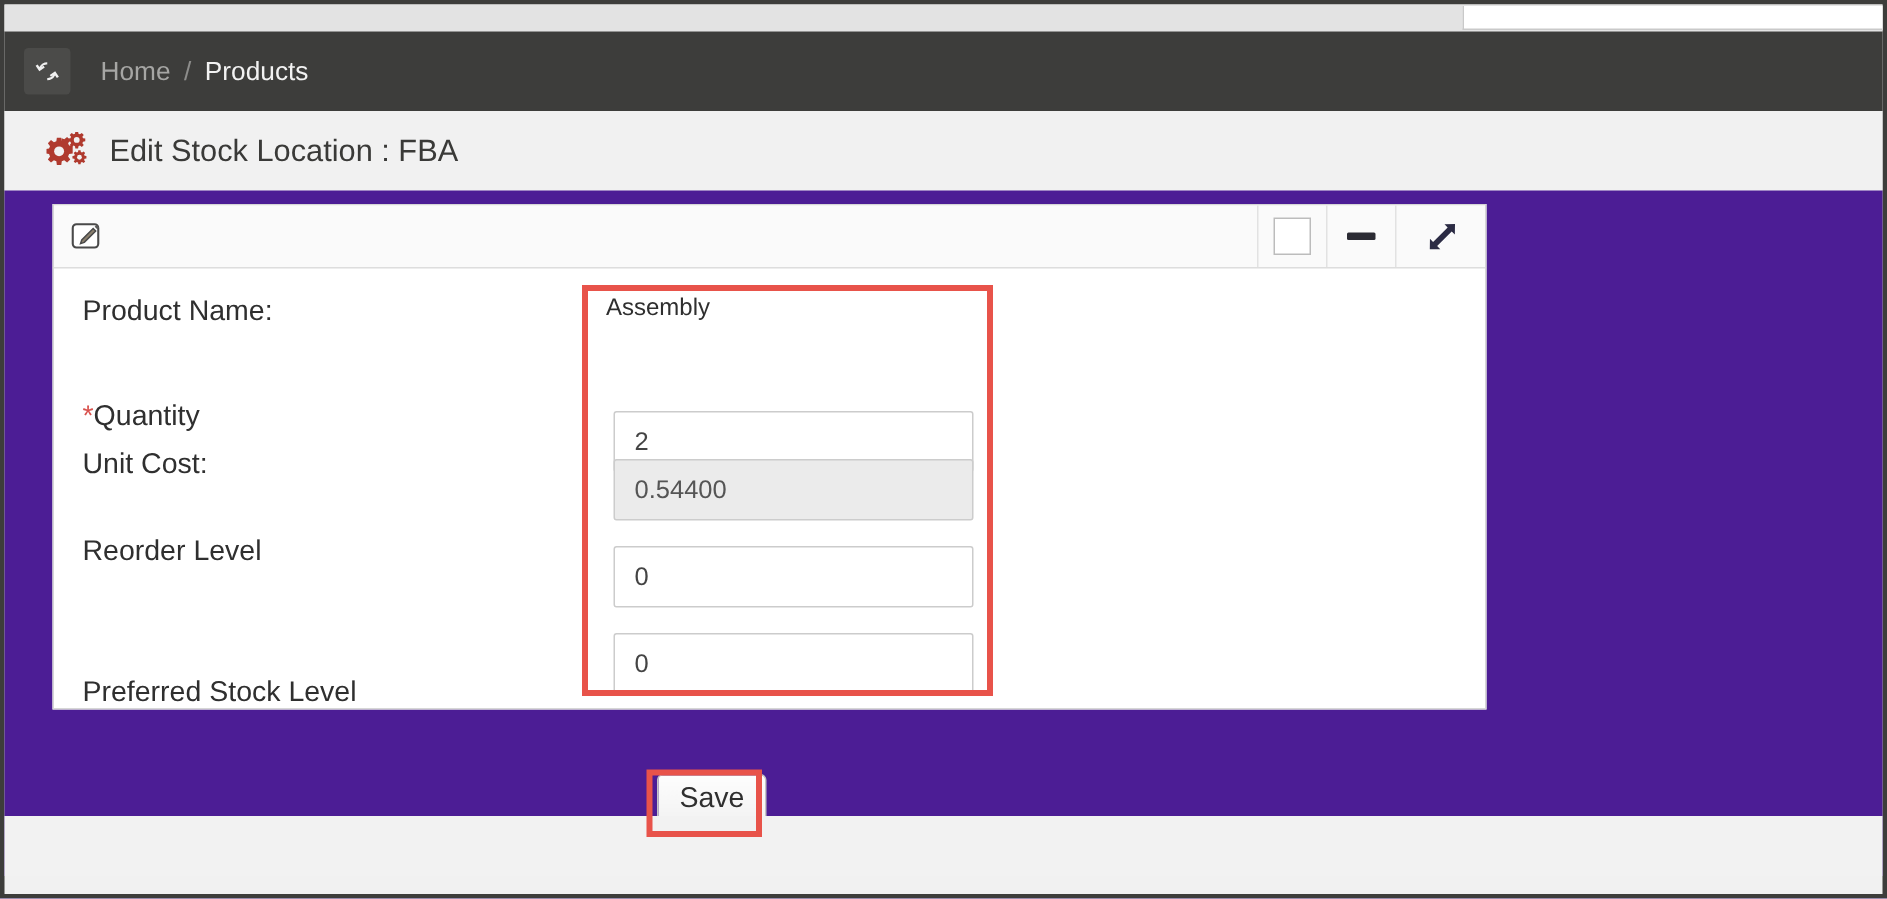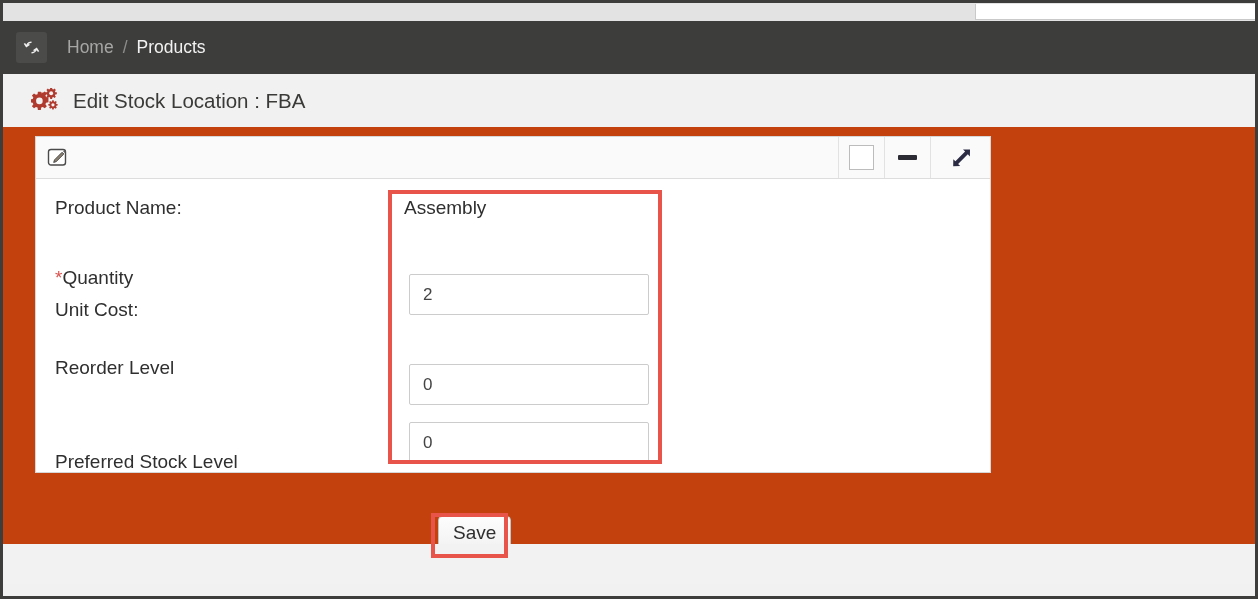"Product Name:" #content-area { background: #c2410c -> #4c1d95 }
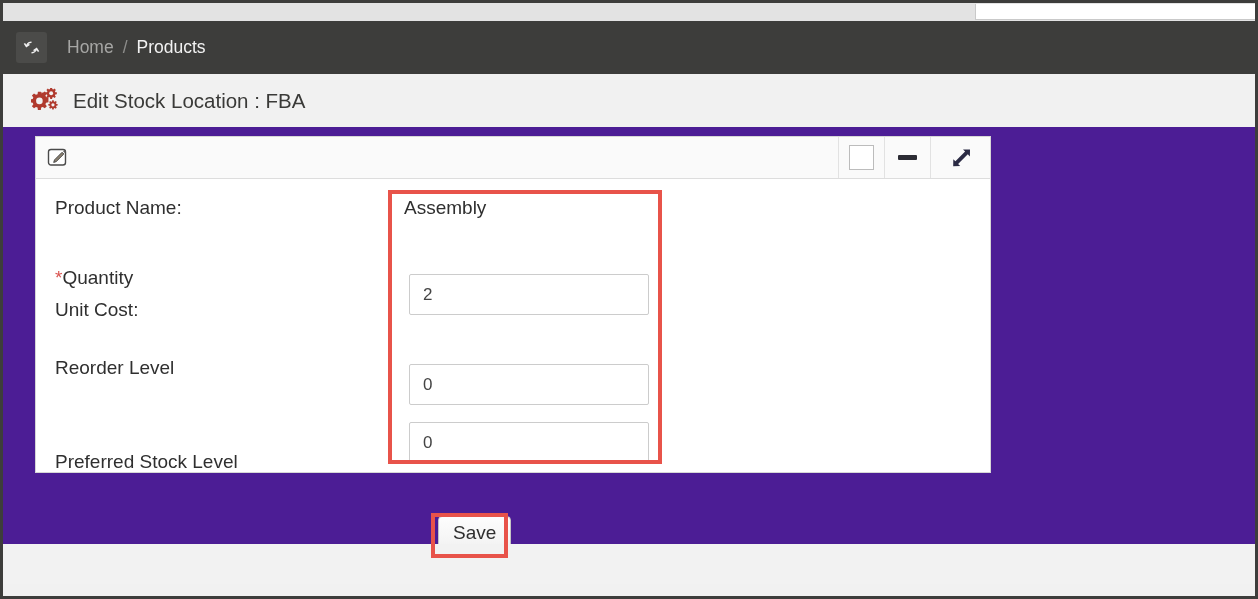"Assembly" .static-value { font-size: 19px -> 16px }
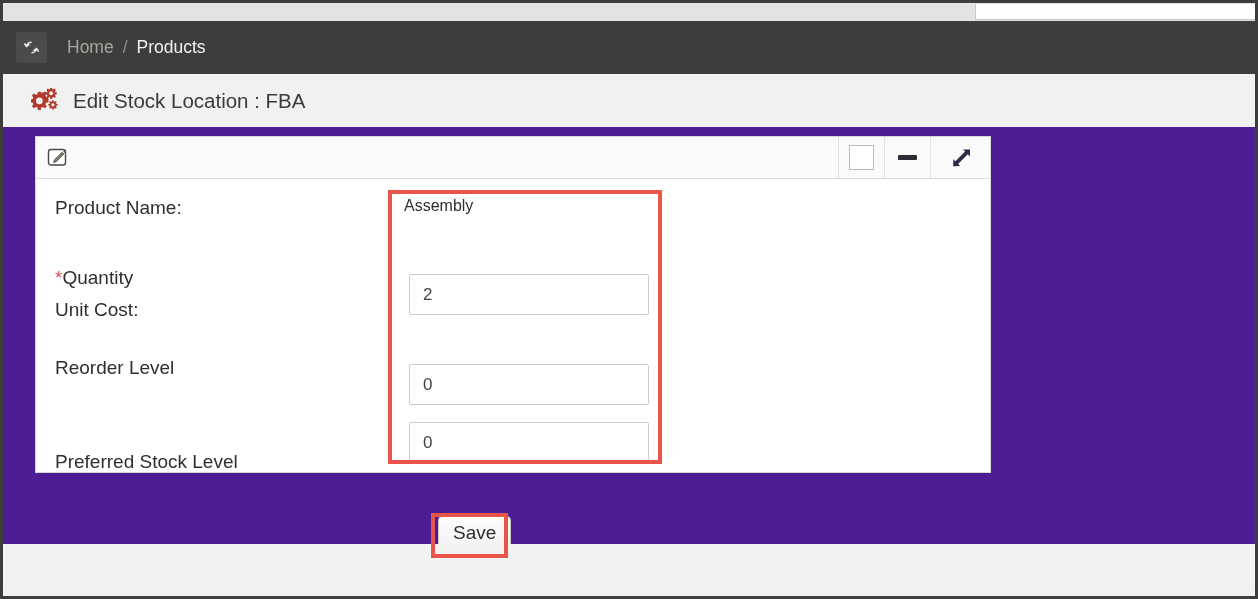"0.54400" input.text-input { html: none -> <input> }
